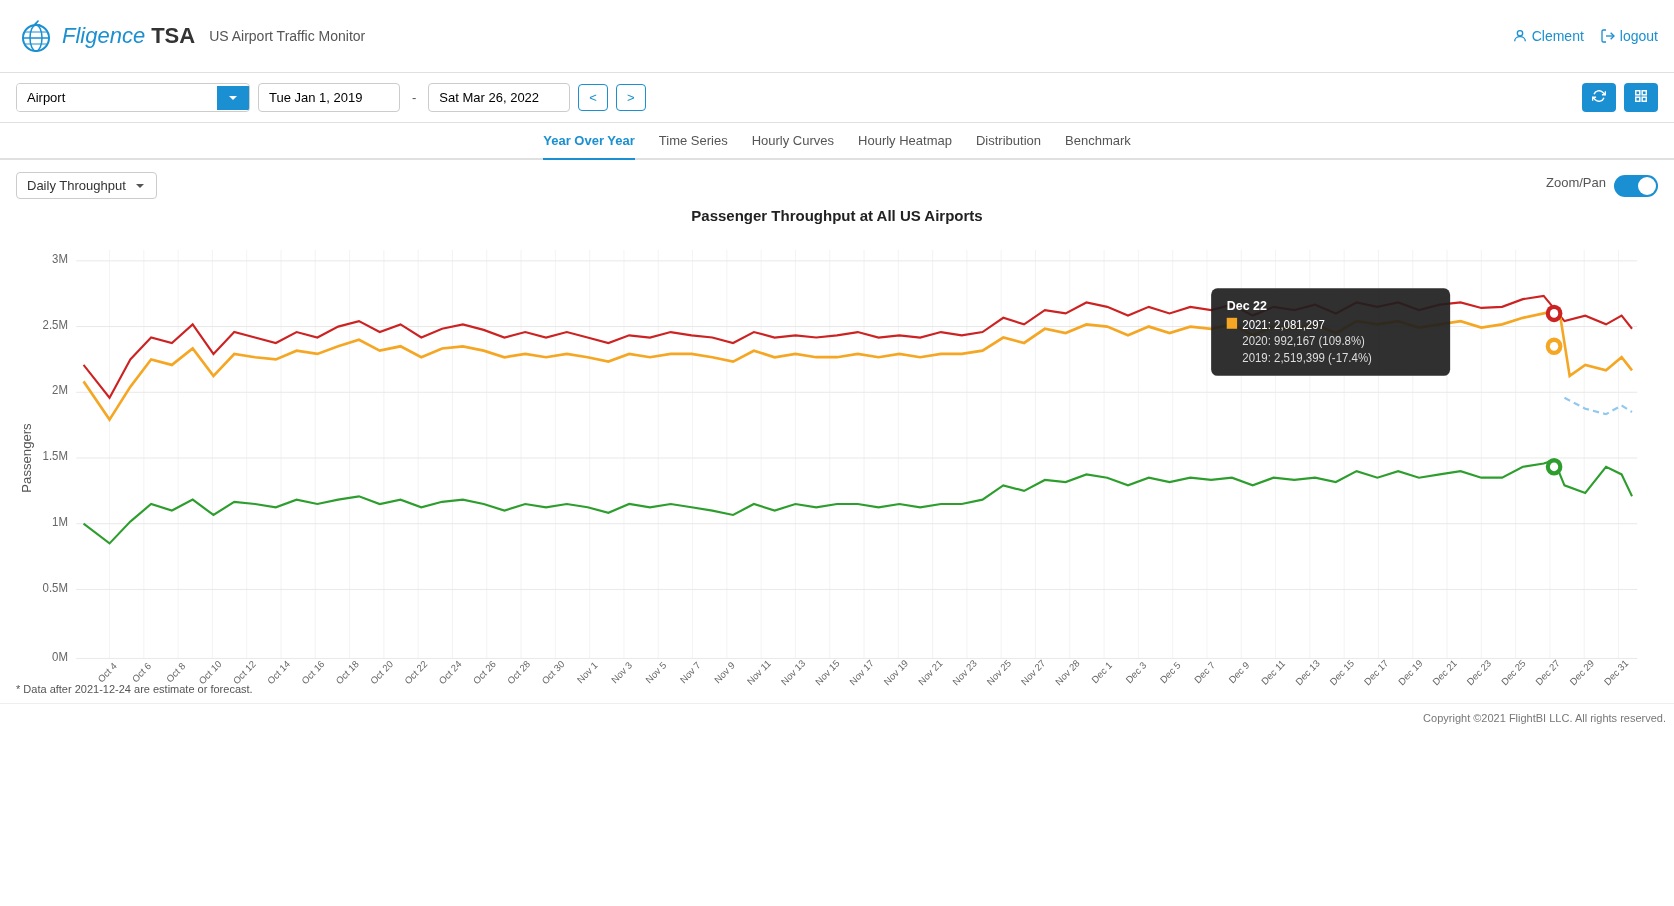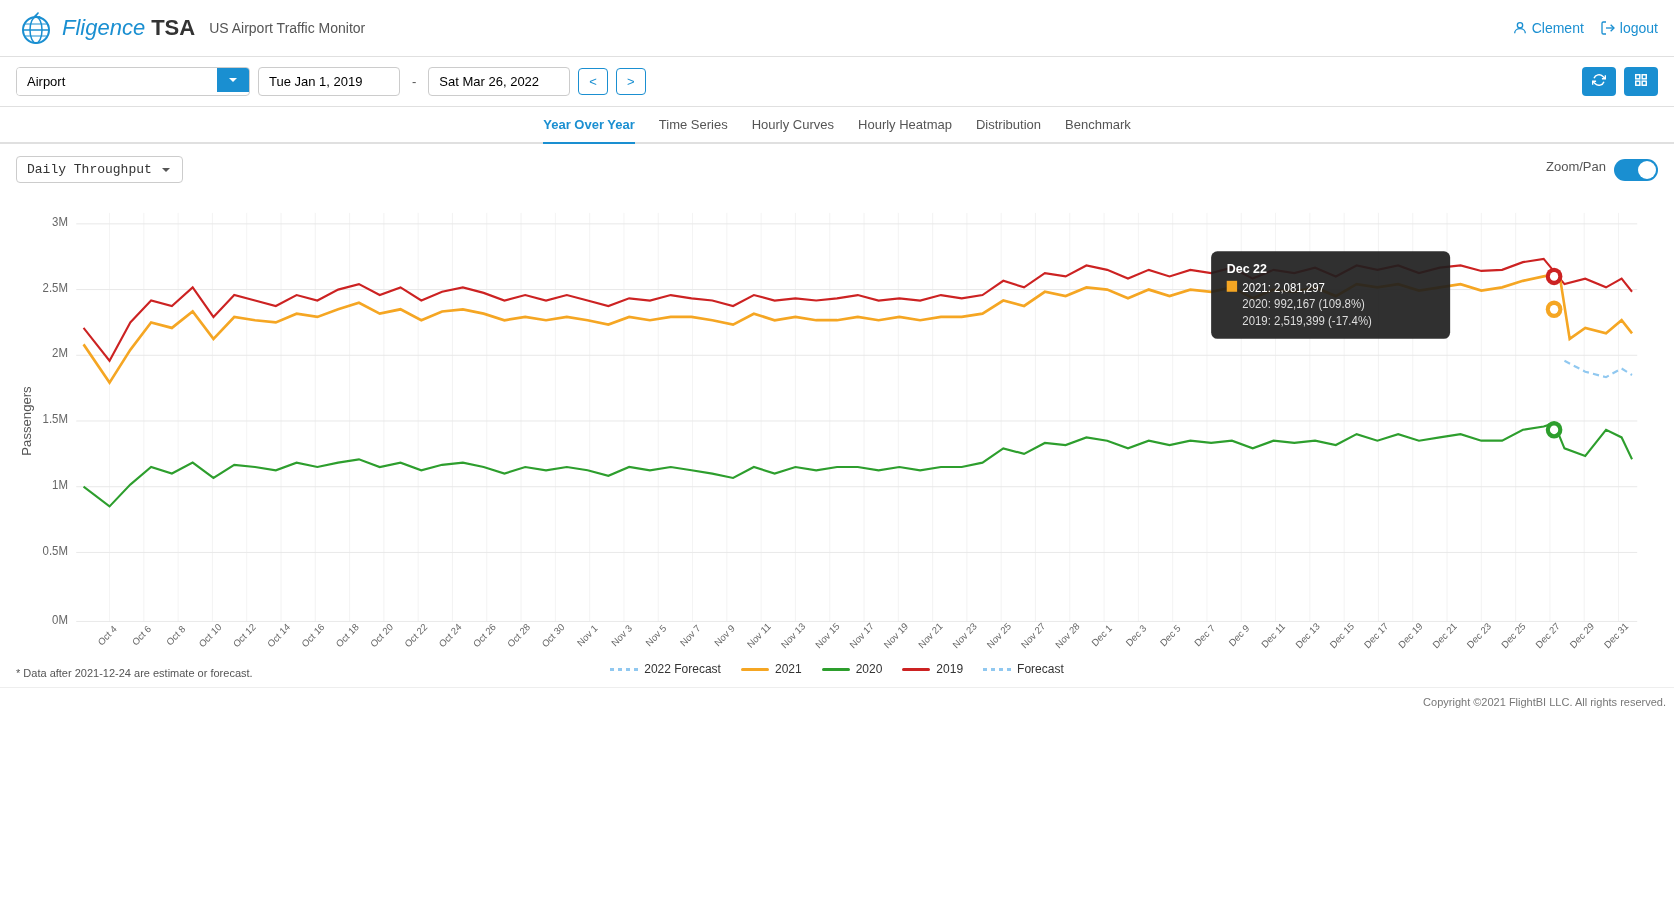"Fligence" .header { padding: 8px 16px -> 16px 16px }
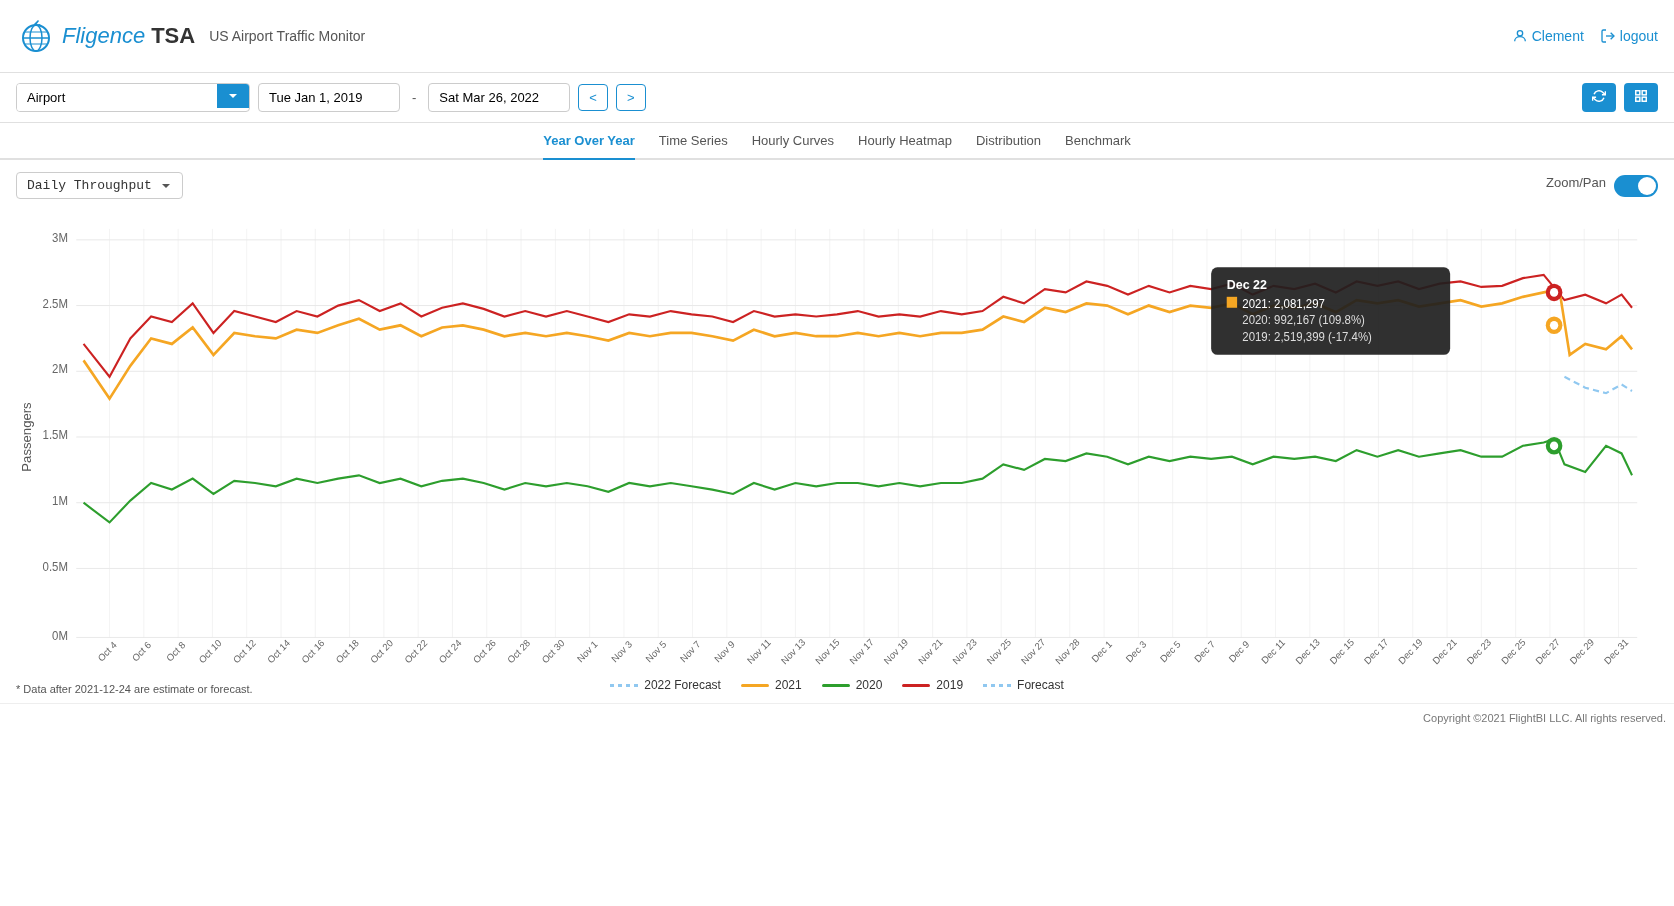"Airport" .airport-select-wrapper { align-items: flex-start -> center }
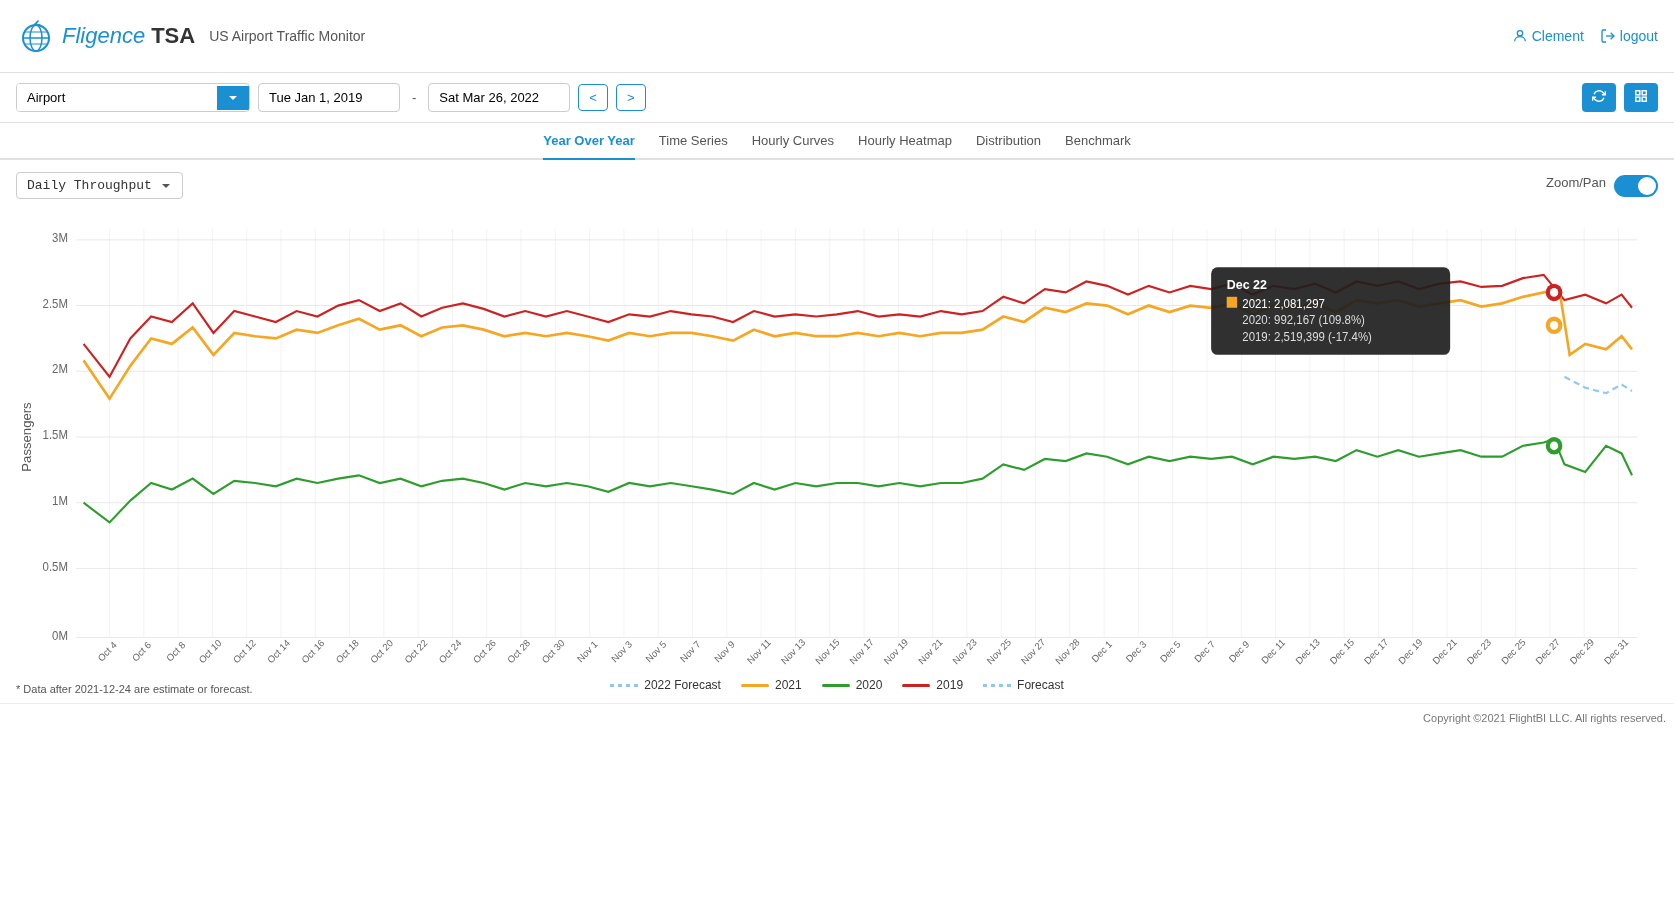"Daily Throughput" .dropdown-select { font-family: Liberation Mono, monospace -> none }
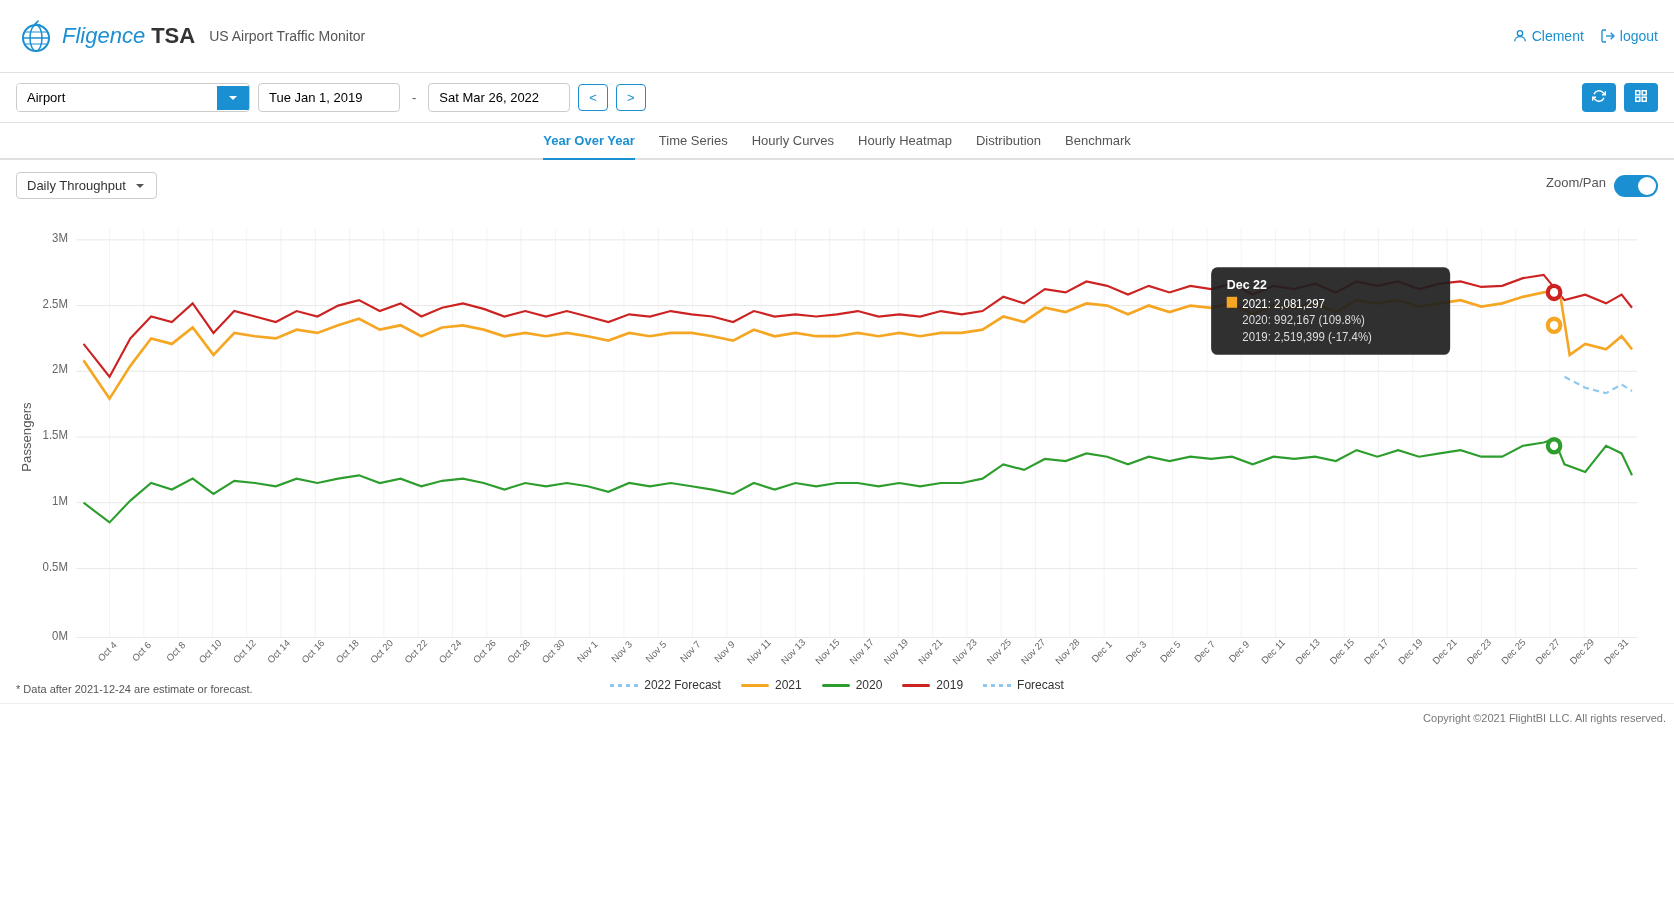"Passenger Throughput at All US" div.chart-title { html: none -> <div>Passenger Throughput at All US Airports</div> }
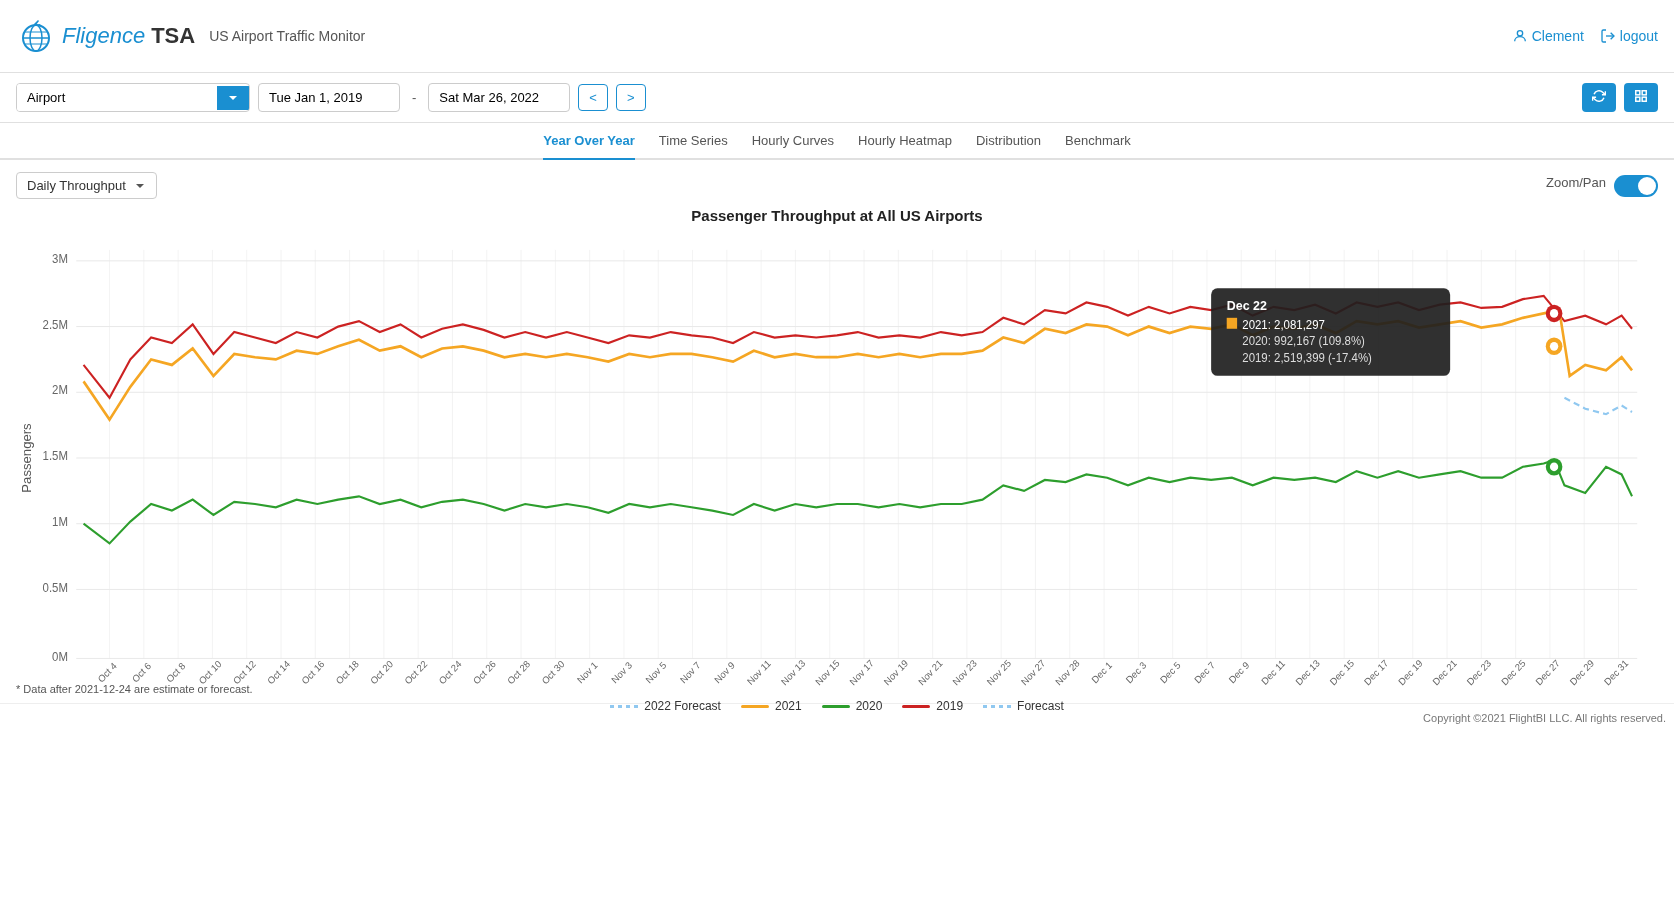"2022 Forecast" div.legend { html: <div> <div> <div></div> <span>2022 Forecast</span> </div> <div> <div></div> <span>2021</span> </div> <div> <div></div> <span>2020</span> </div> <div> <div></div> <span>2019</span> </div> <div> <div></div> <span>Forecast</span> </div> </div> -> none }
